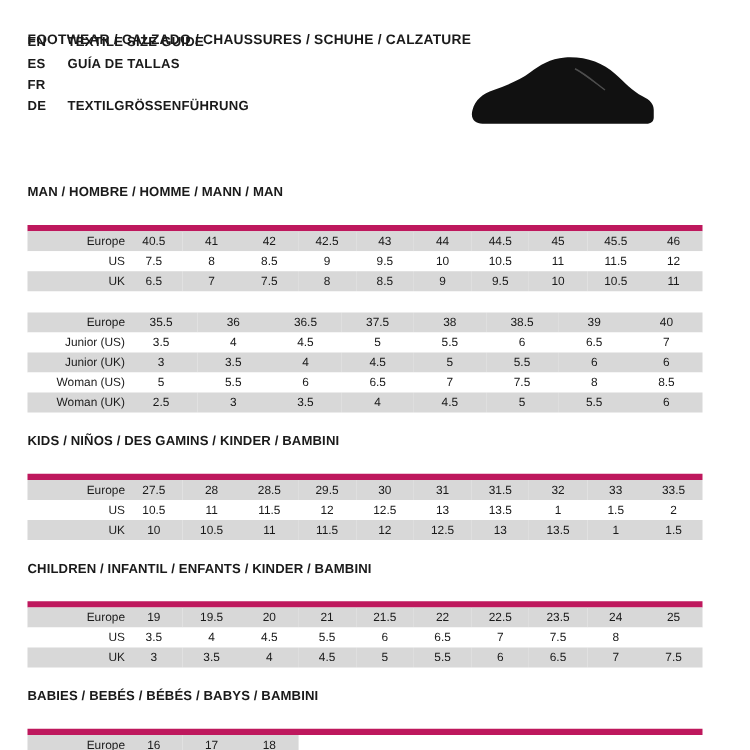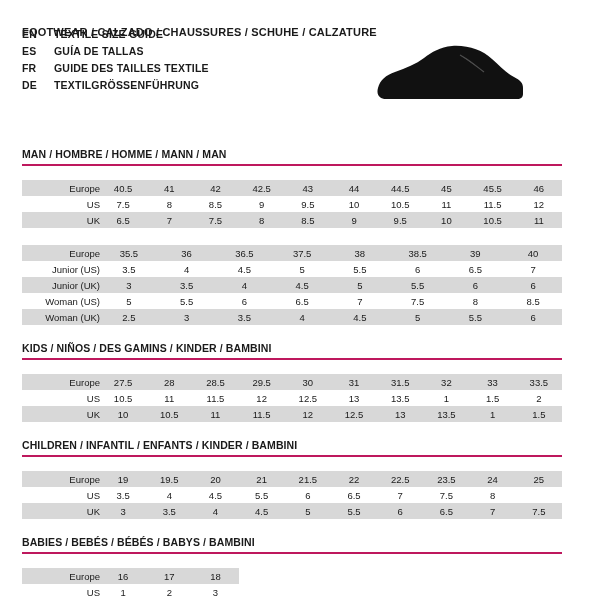"GUIDE DES TAILLES TEXTILE" span.lang-title { html: <span>GUIDE DES TAILLES TEXTILE</span> -> none }
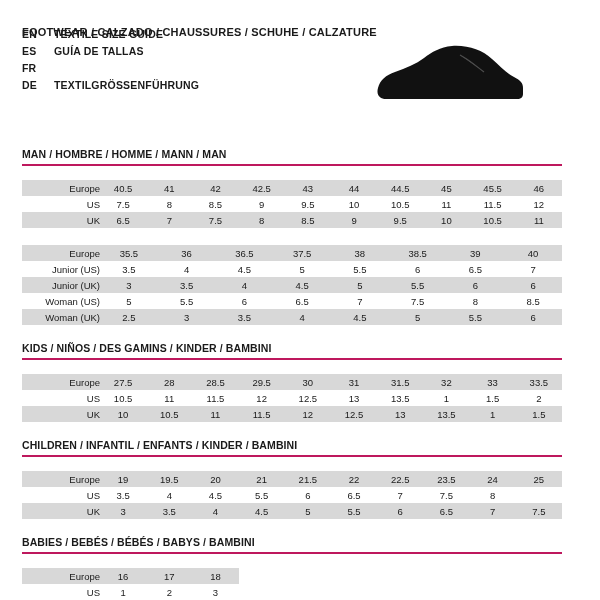"MAN / HOMBRE / HOMME" .section-title { border-bottom: 2px solid #be185d -> 5px solid #be185d; margin-bottom: 14px -> 0; padding-bottom: 4px -> 20px }
